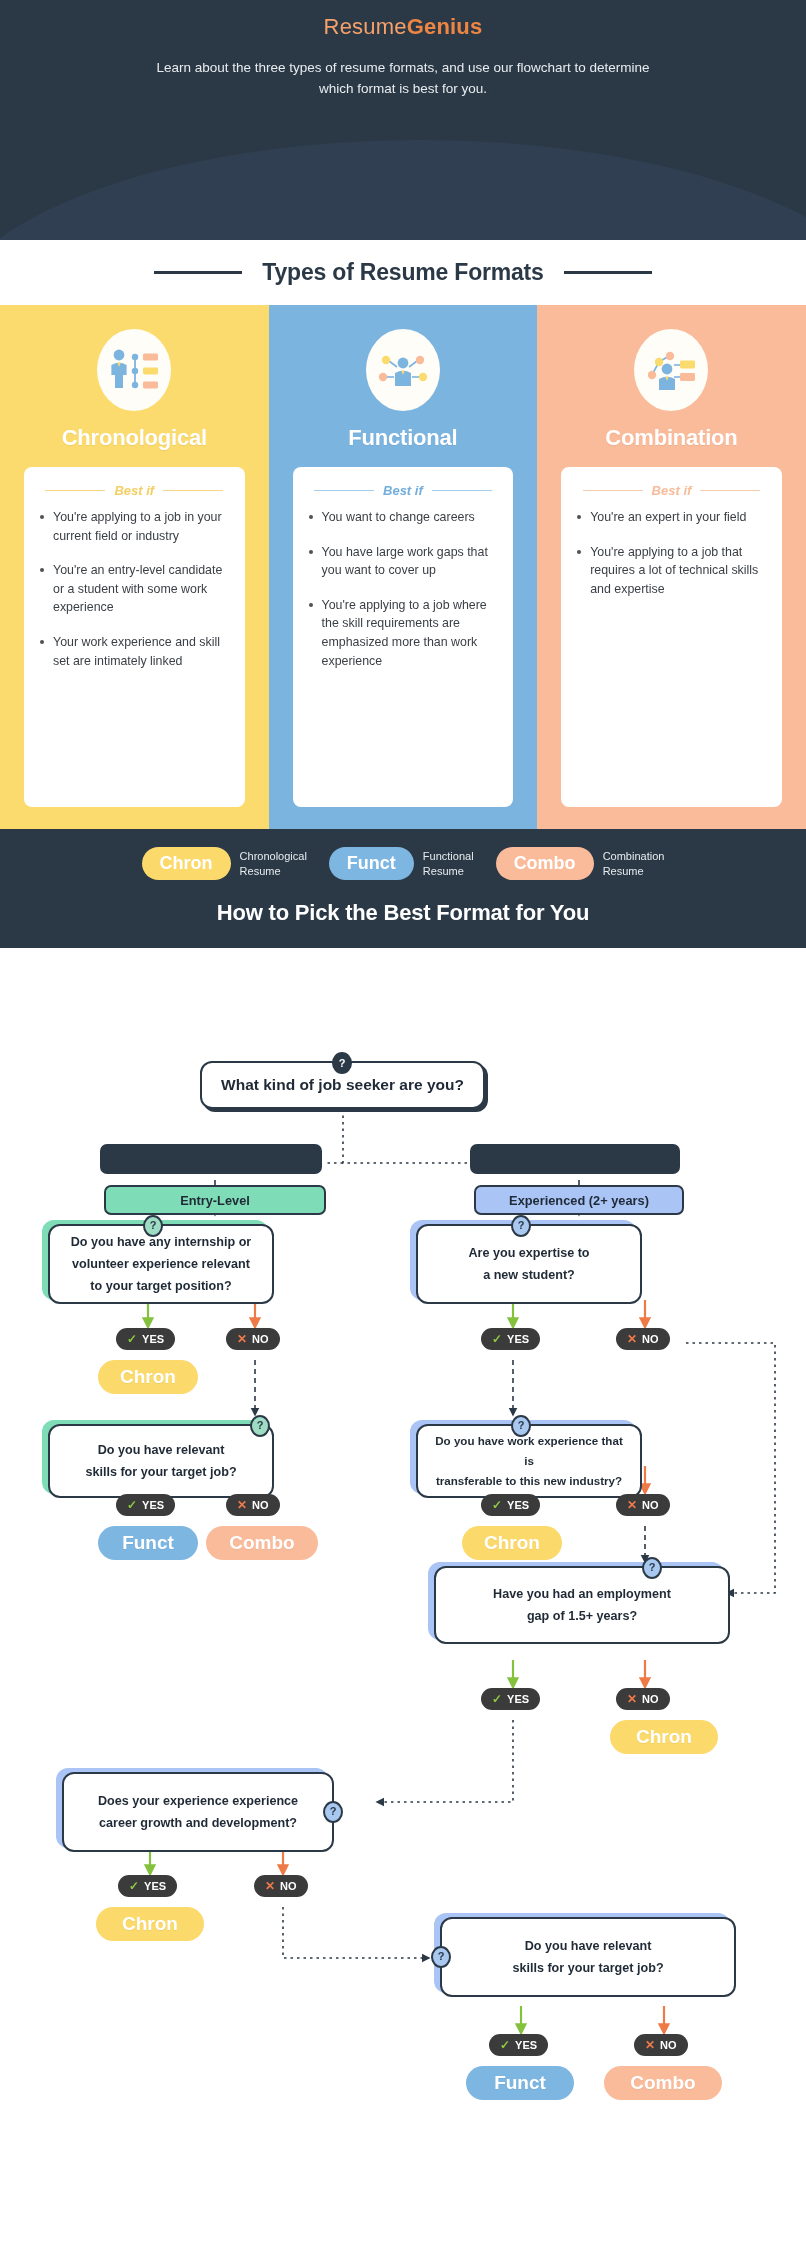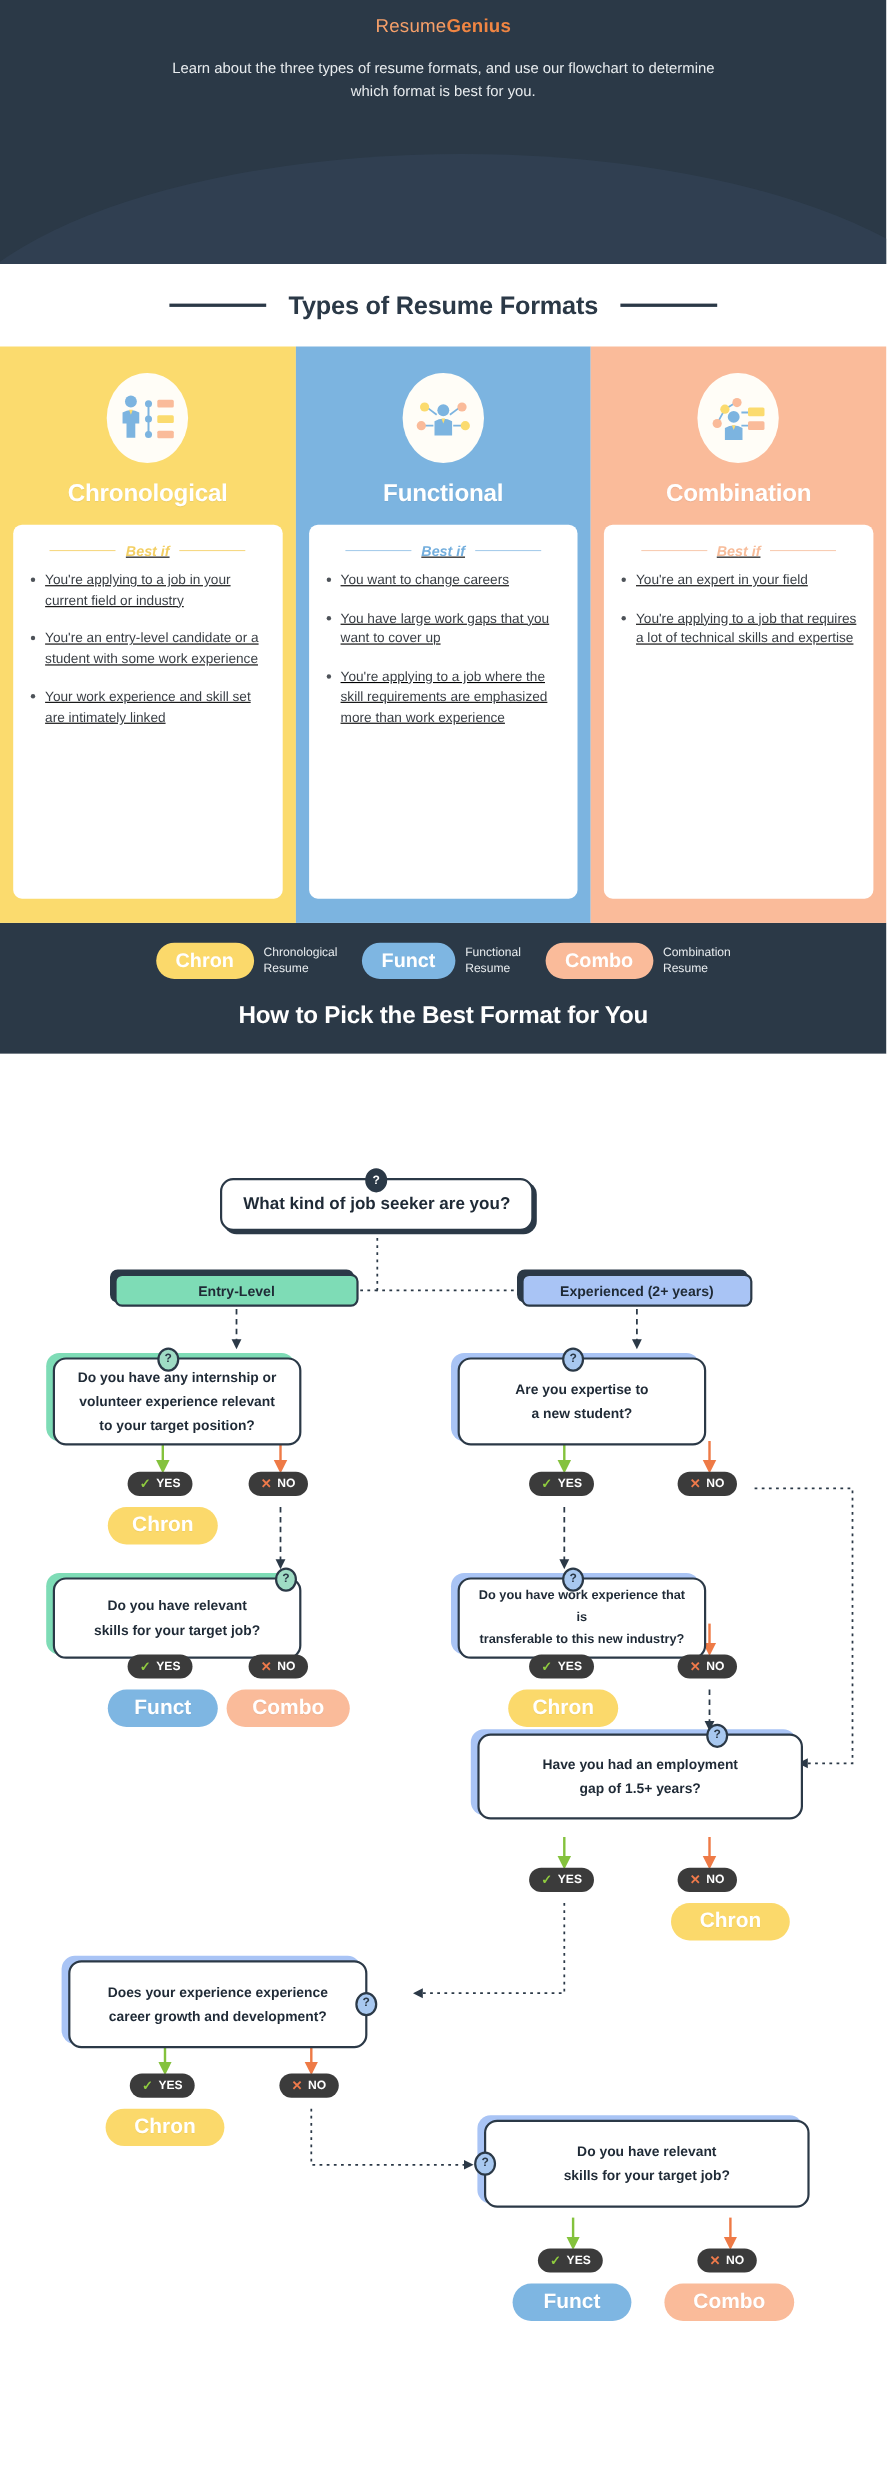"ResumeGenius" .brand { font-size: 17px -> 22px }
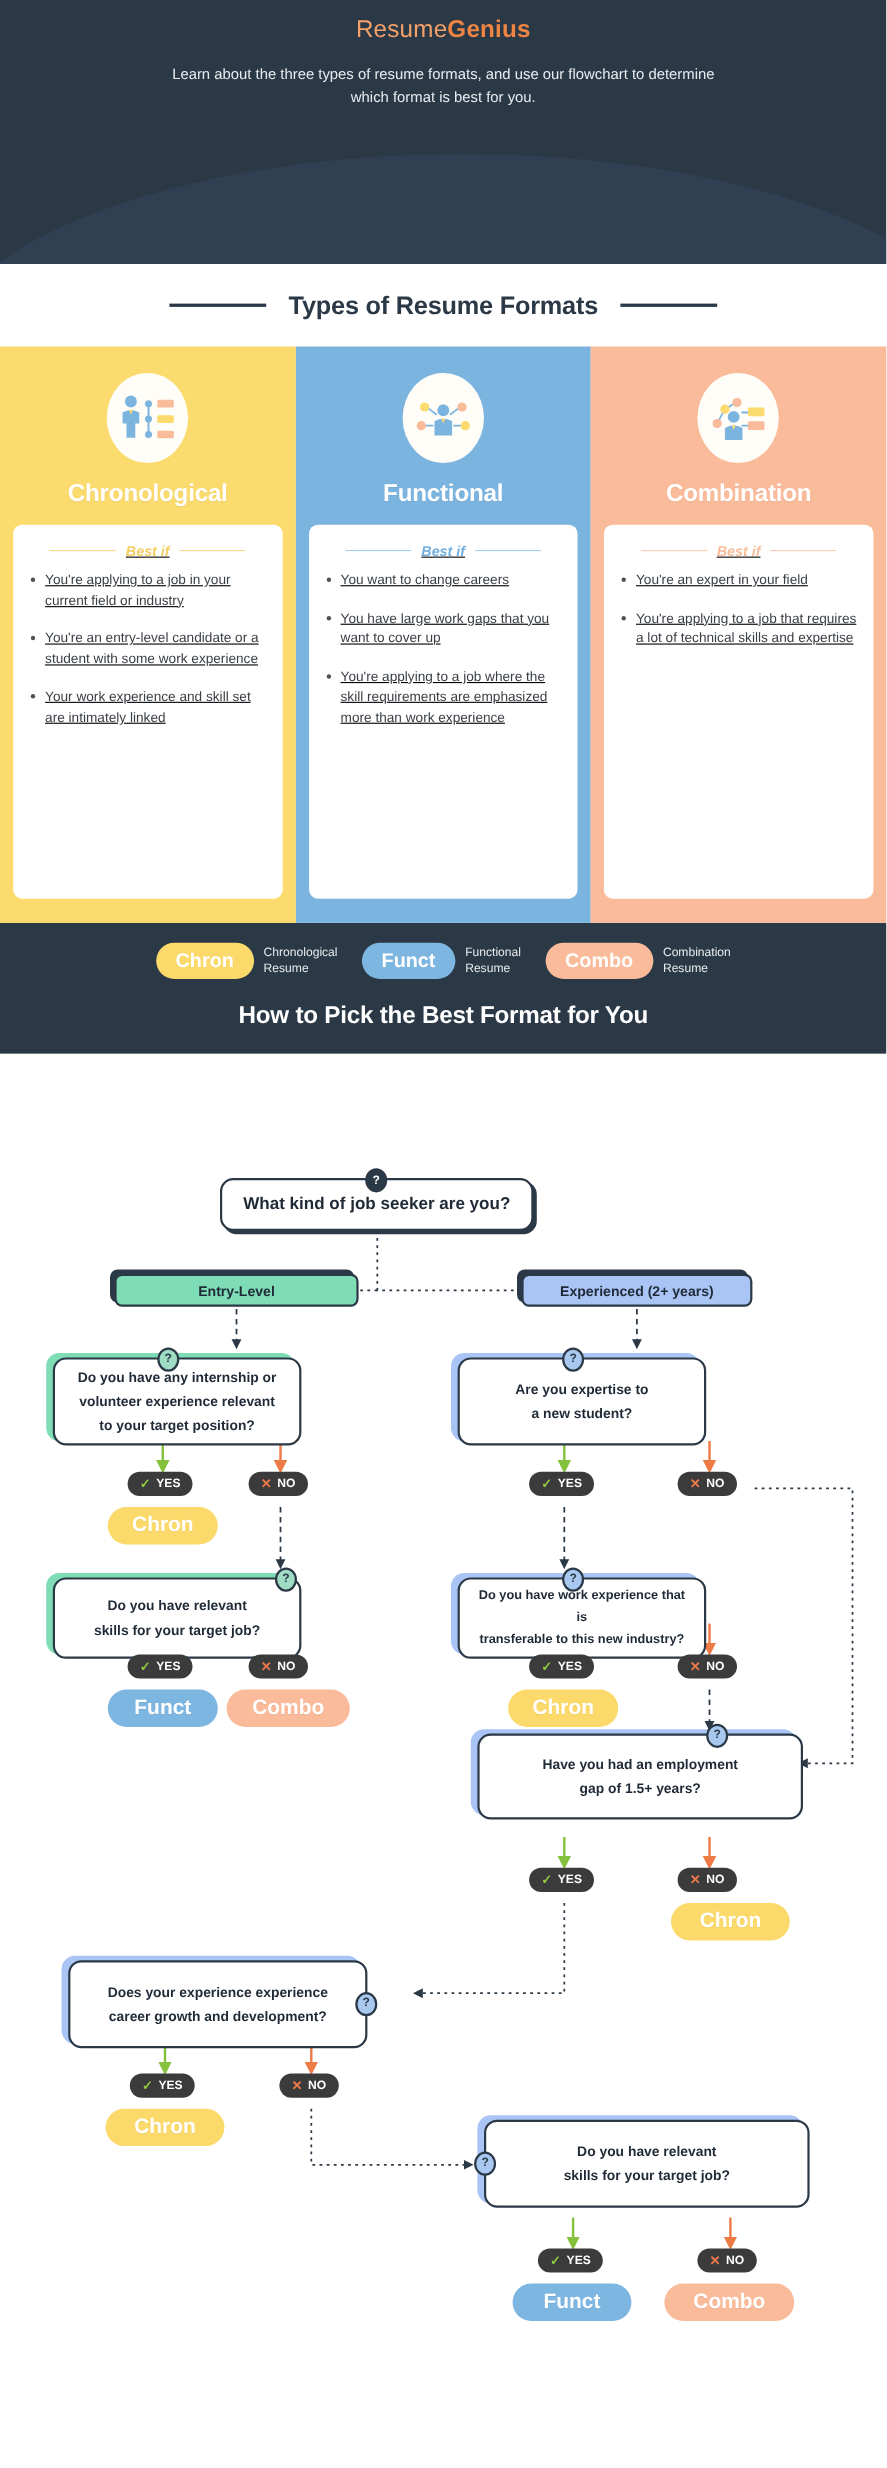"Types of Resume Formats" .types-title-bar { height: 75px -> 65px }
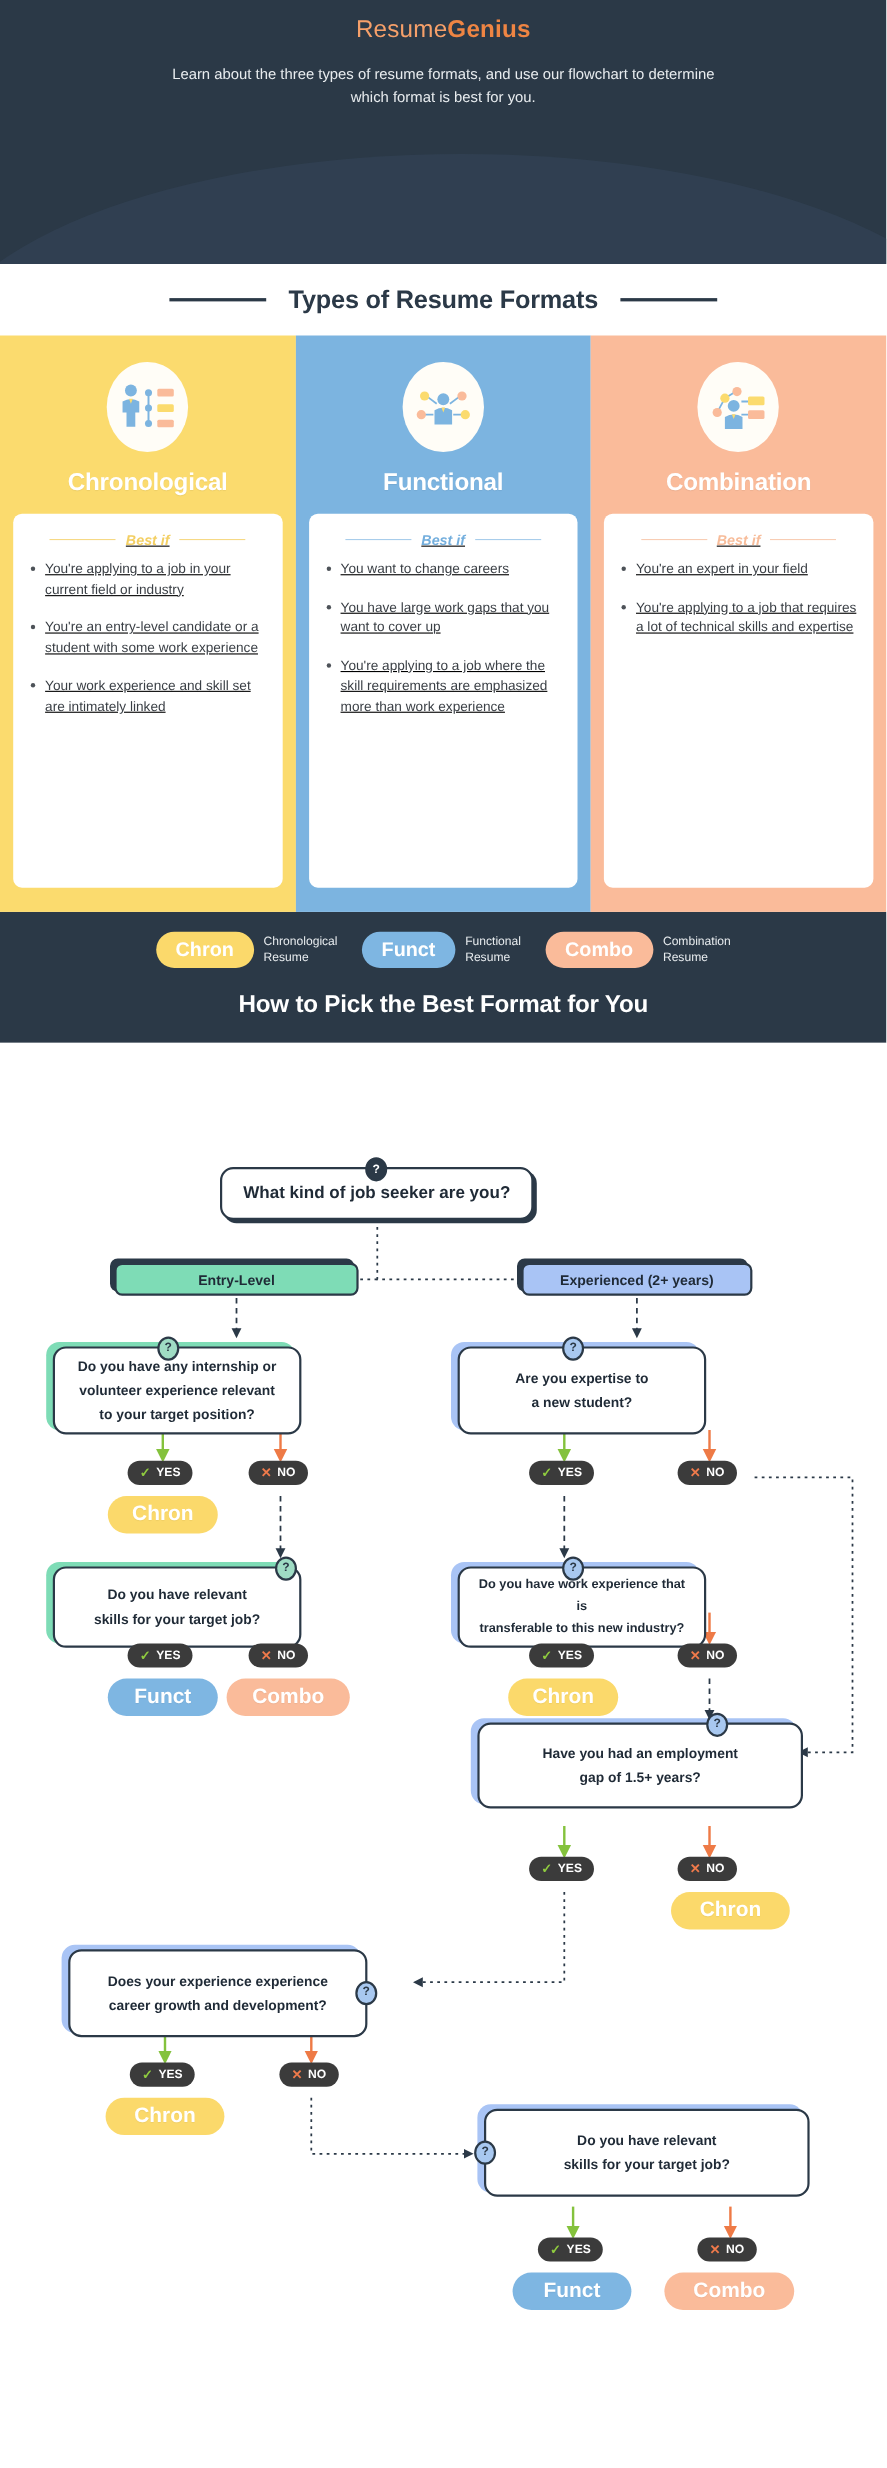"Best if" .card { margin: 16px 12px 0 -> 16px 24px 0; text-decoration: underline -> none }
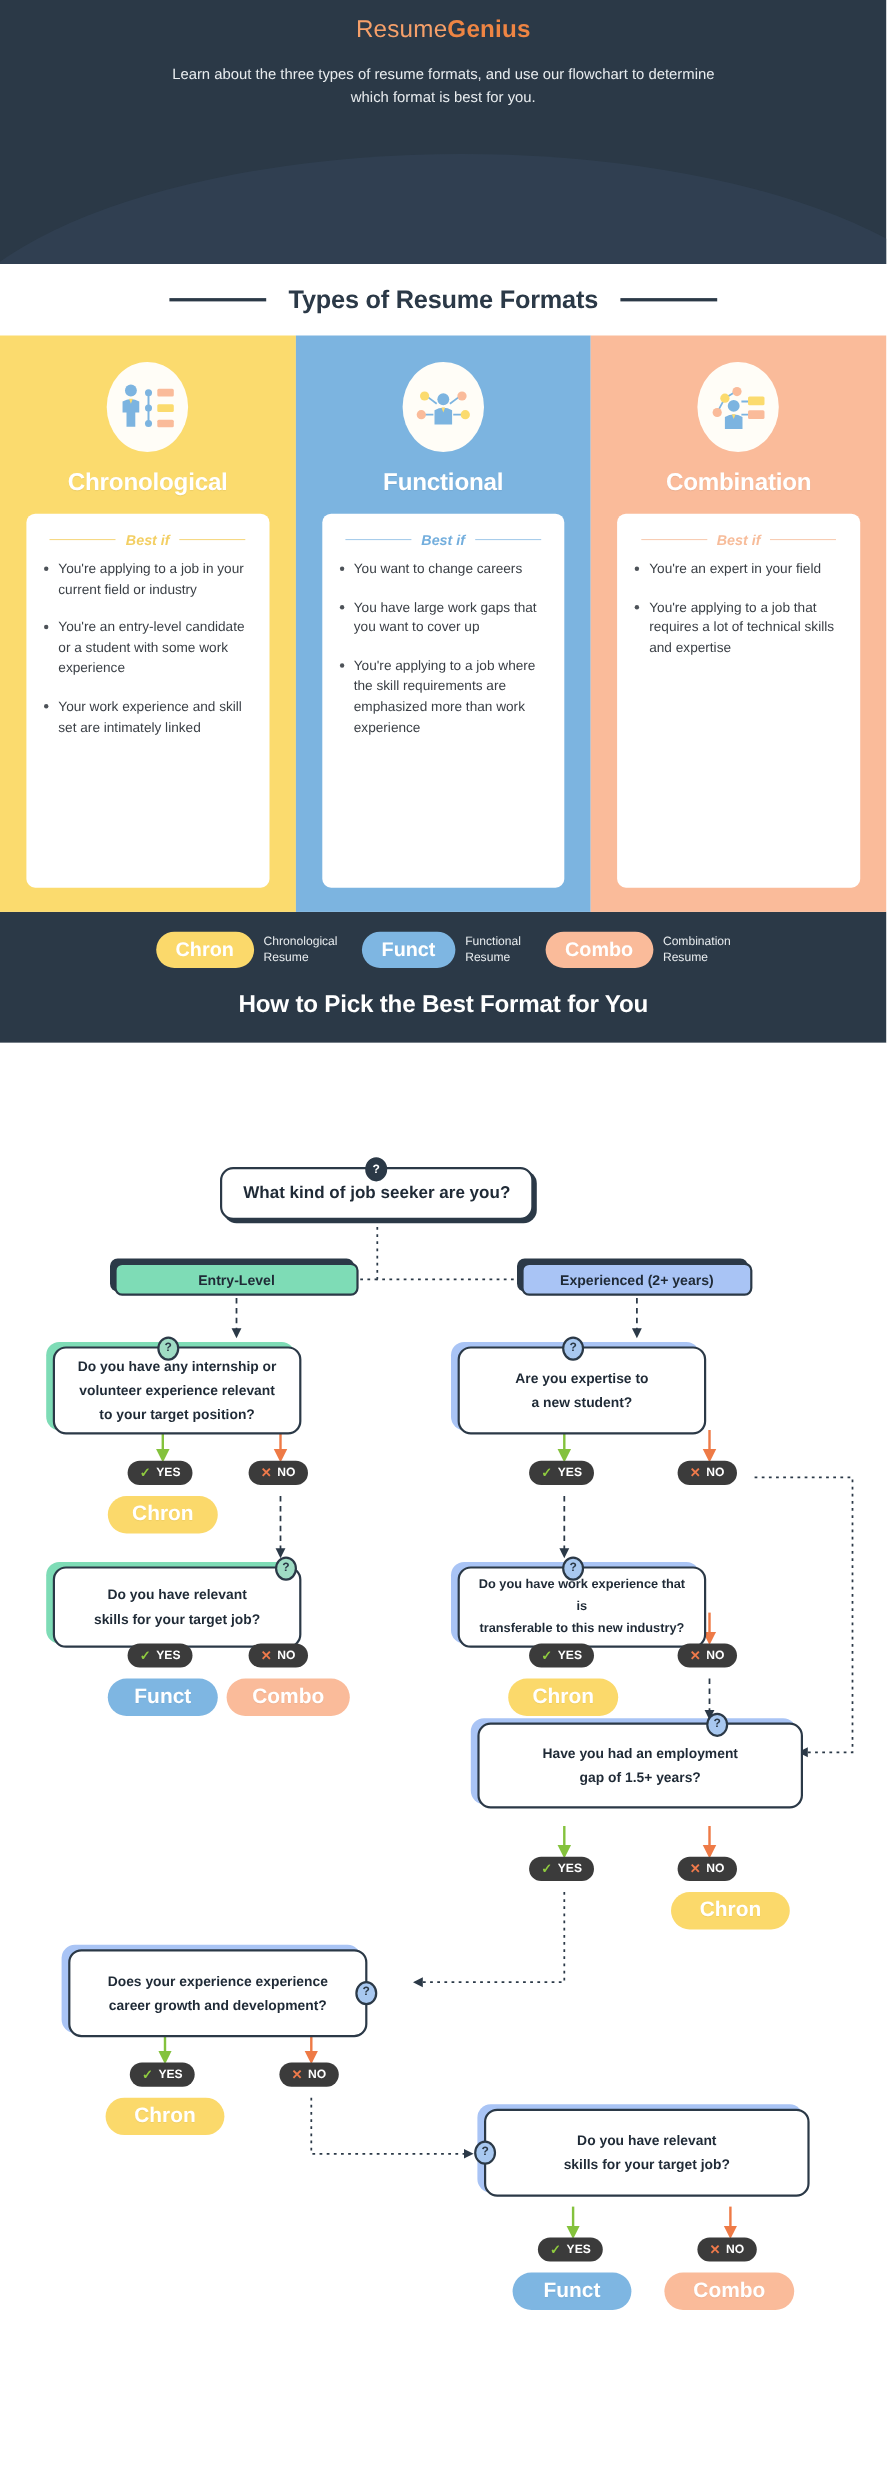"Entry-Level" .branch-pill { margin-top: none -> 37px }
